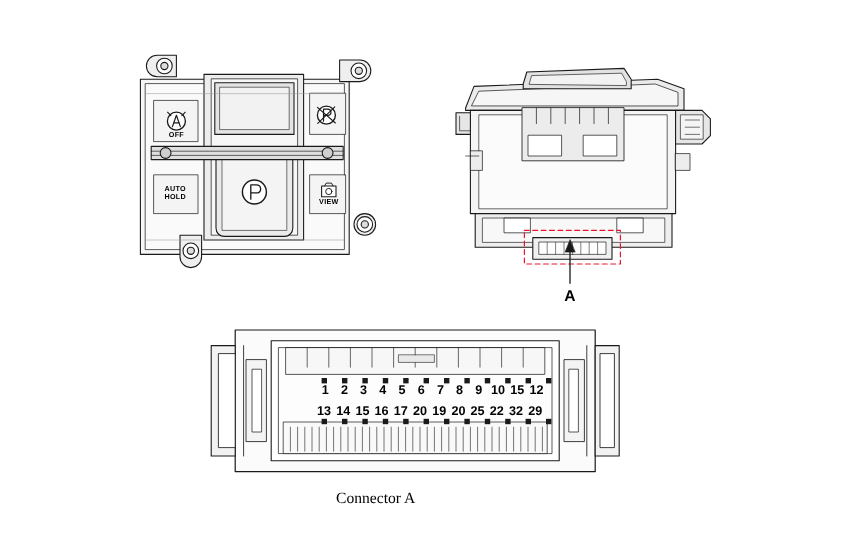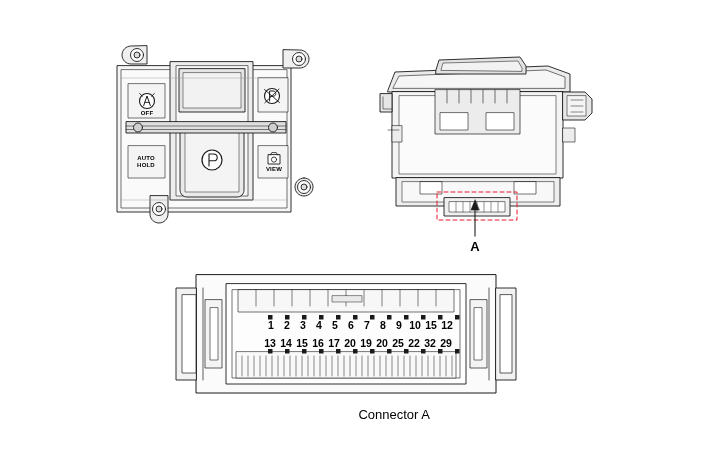"Connector A" .connector-caption { font-family: none -> Liberation Serif, serif; text-align: right -> left }
